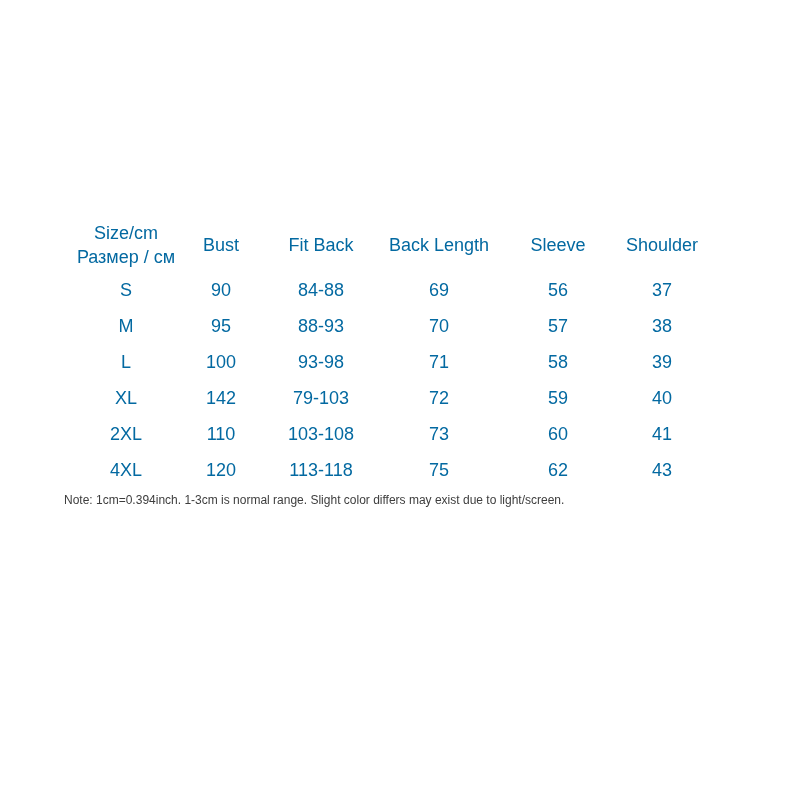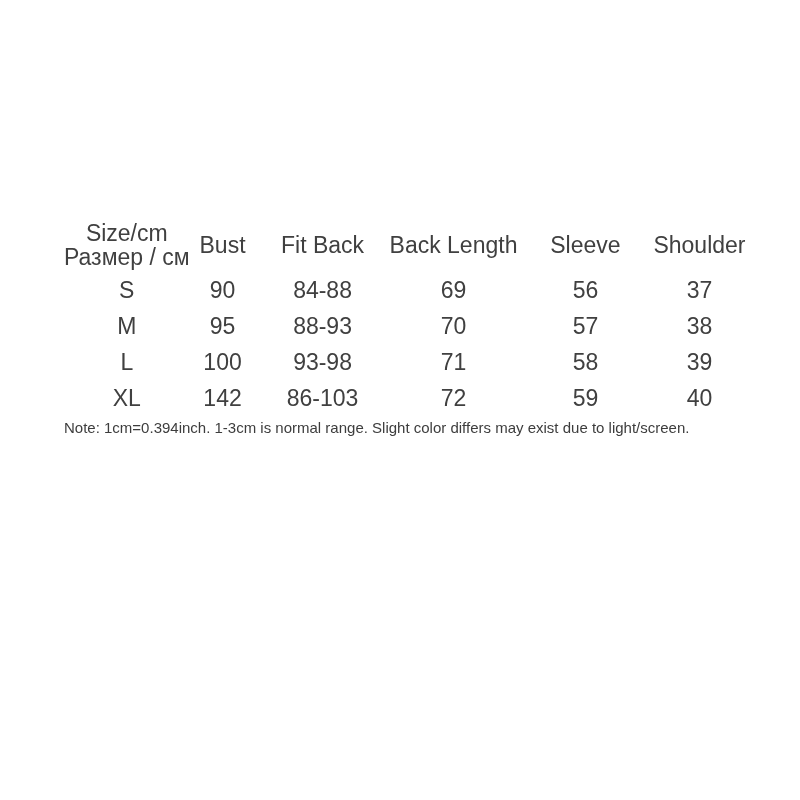"Size/cm" table.size-table { color: #404040 -> #0369a1; font-size: 23px -> 18px }
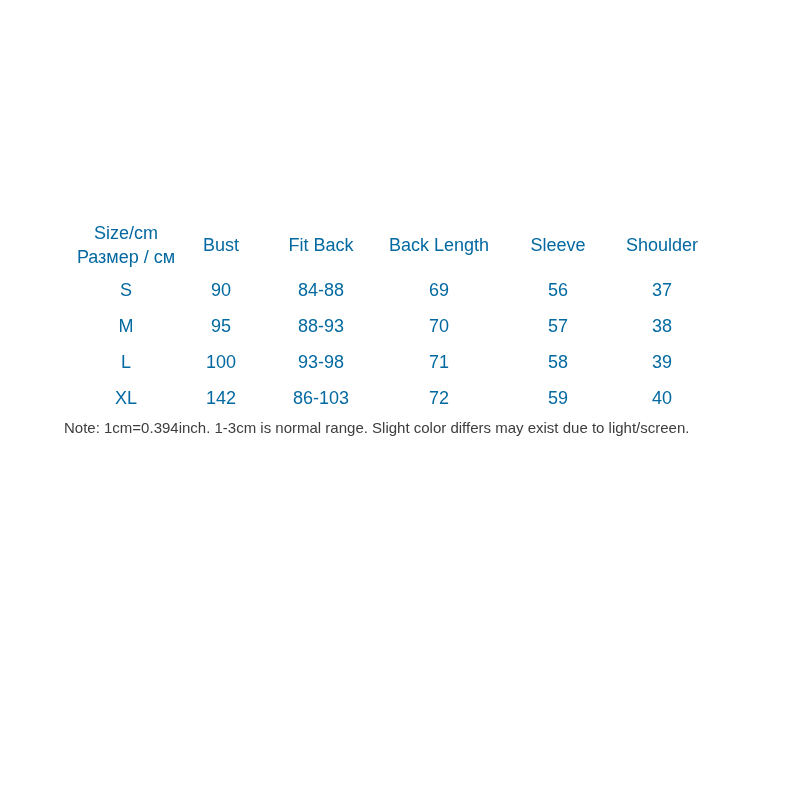"86-103" td { text: 86-103 -> 79-103 }
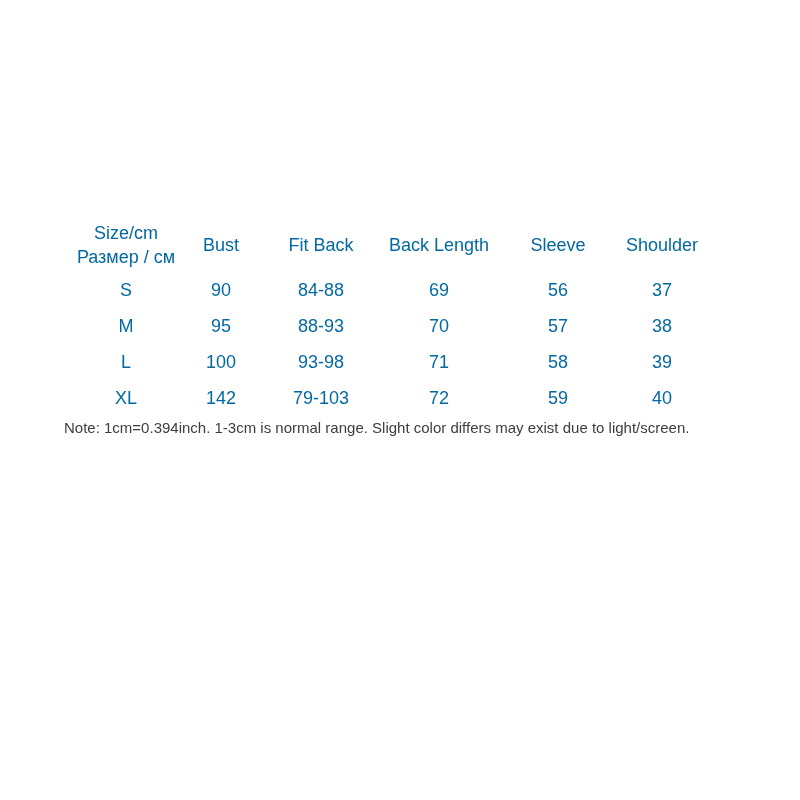"2XL" tr { html: none -> <tr> <td>2XL</td> <td>110</td> <td>103-108</td> <td>73</td> <td>60</td> <td>41</td> </tr> }
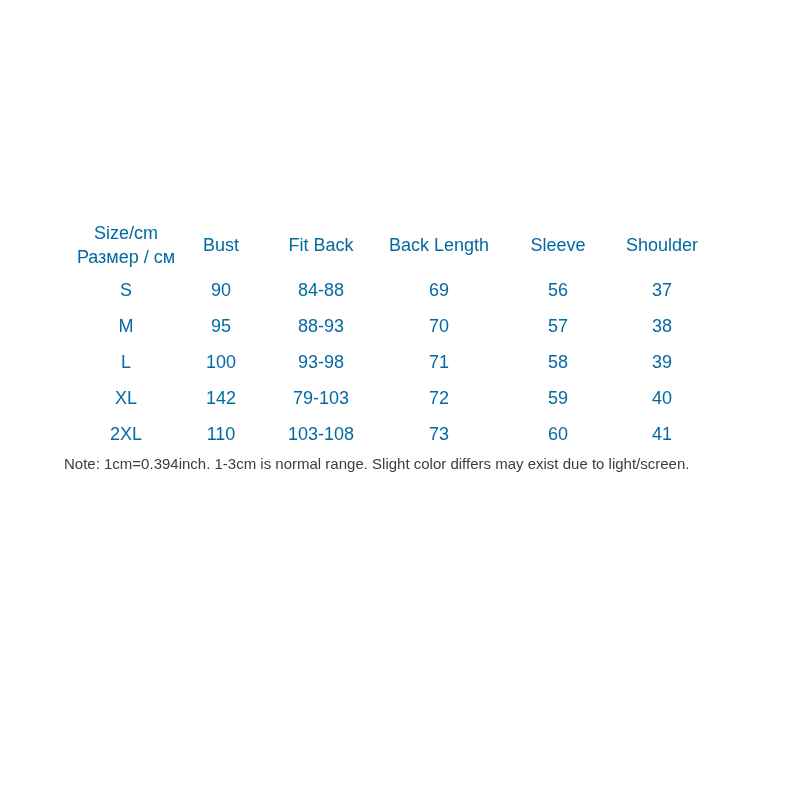"4XL" tr { html: none -> <tr> <td>4XL</td> <td>120</td> <td>113-118</td> <td>75</td> <td>62</td> <td>43</td> </tr> }
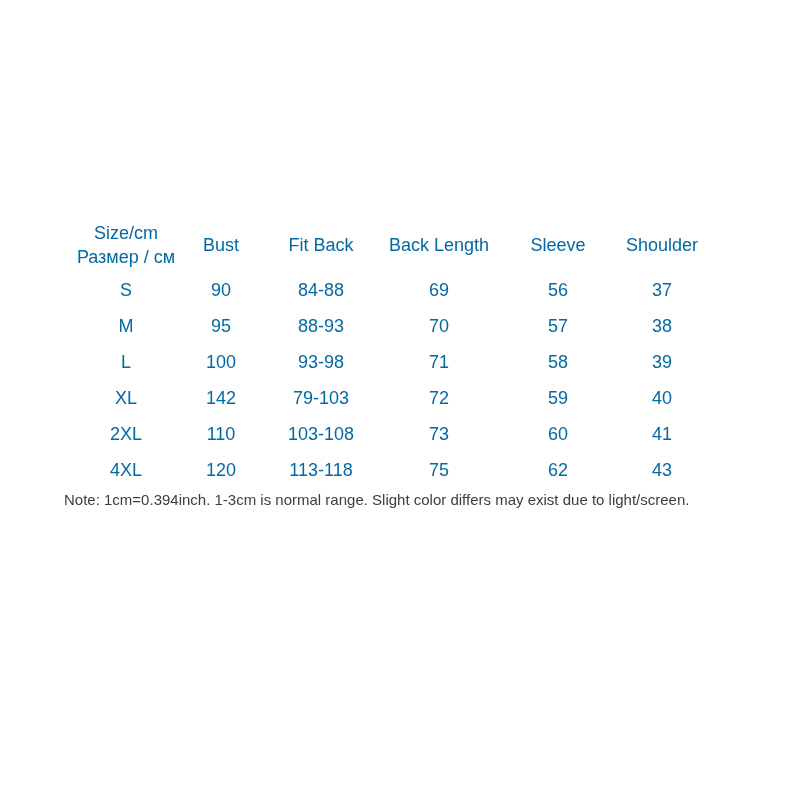"Note: 1cm=0.394inch. 1-3cm is normal" .note { font-size: 15px -> 12px }
